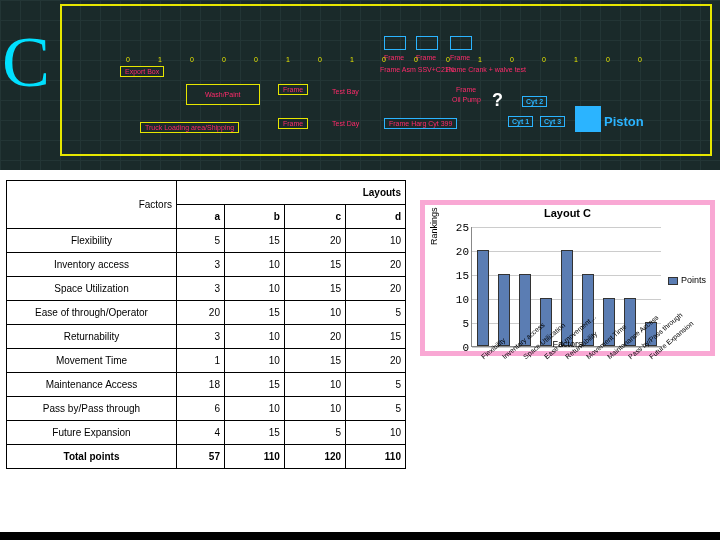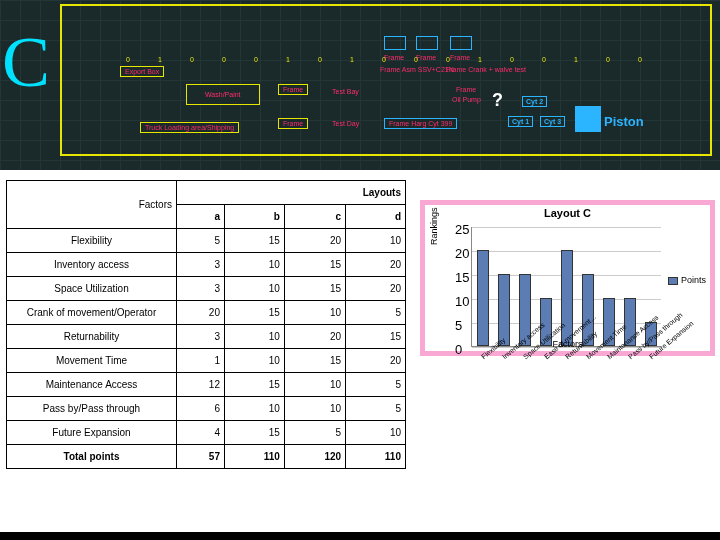"25" .ytick { font-family: none -> Liberation Mono, monospace; font-size: 13px -> 11px; text-align: left -> right }
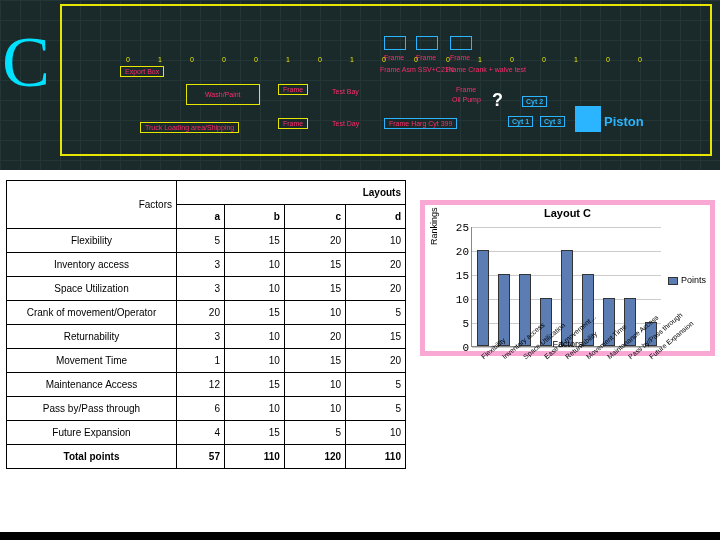"Crank of movement/Operator" td.factor { text: Crank of movement/Operator -> Ease of through/Operator }
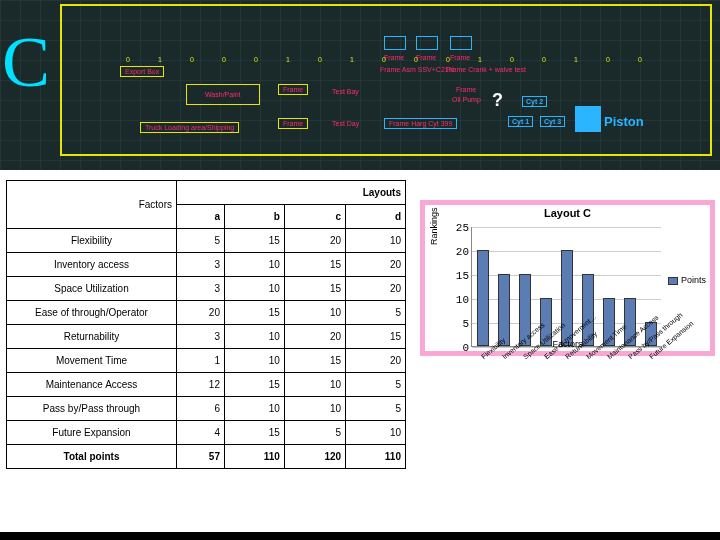"12" td { text: 12 -> 18 }
